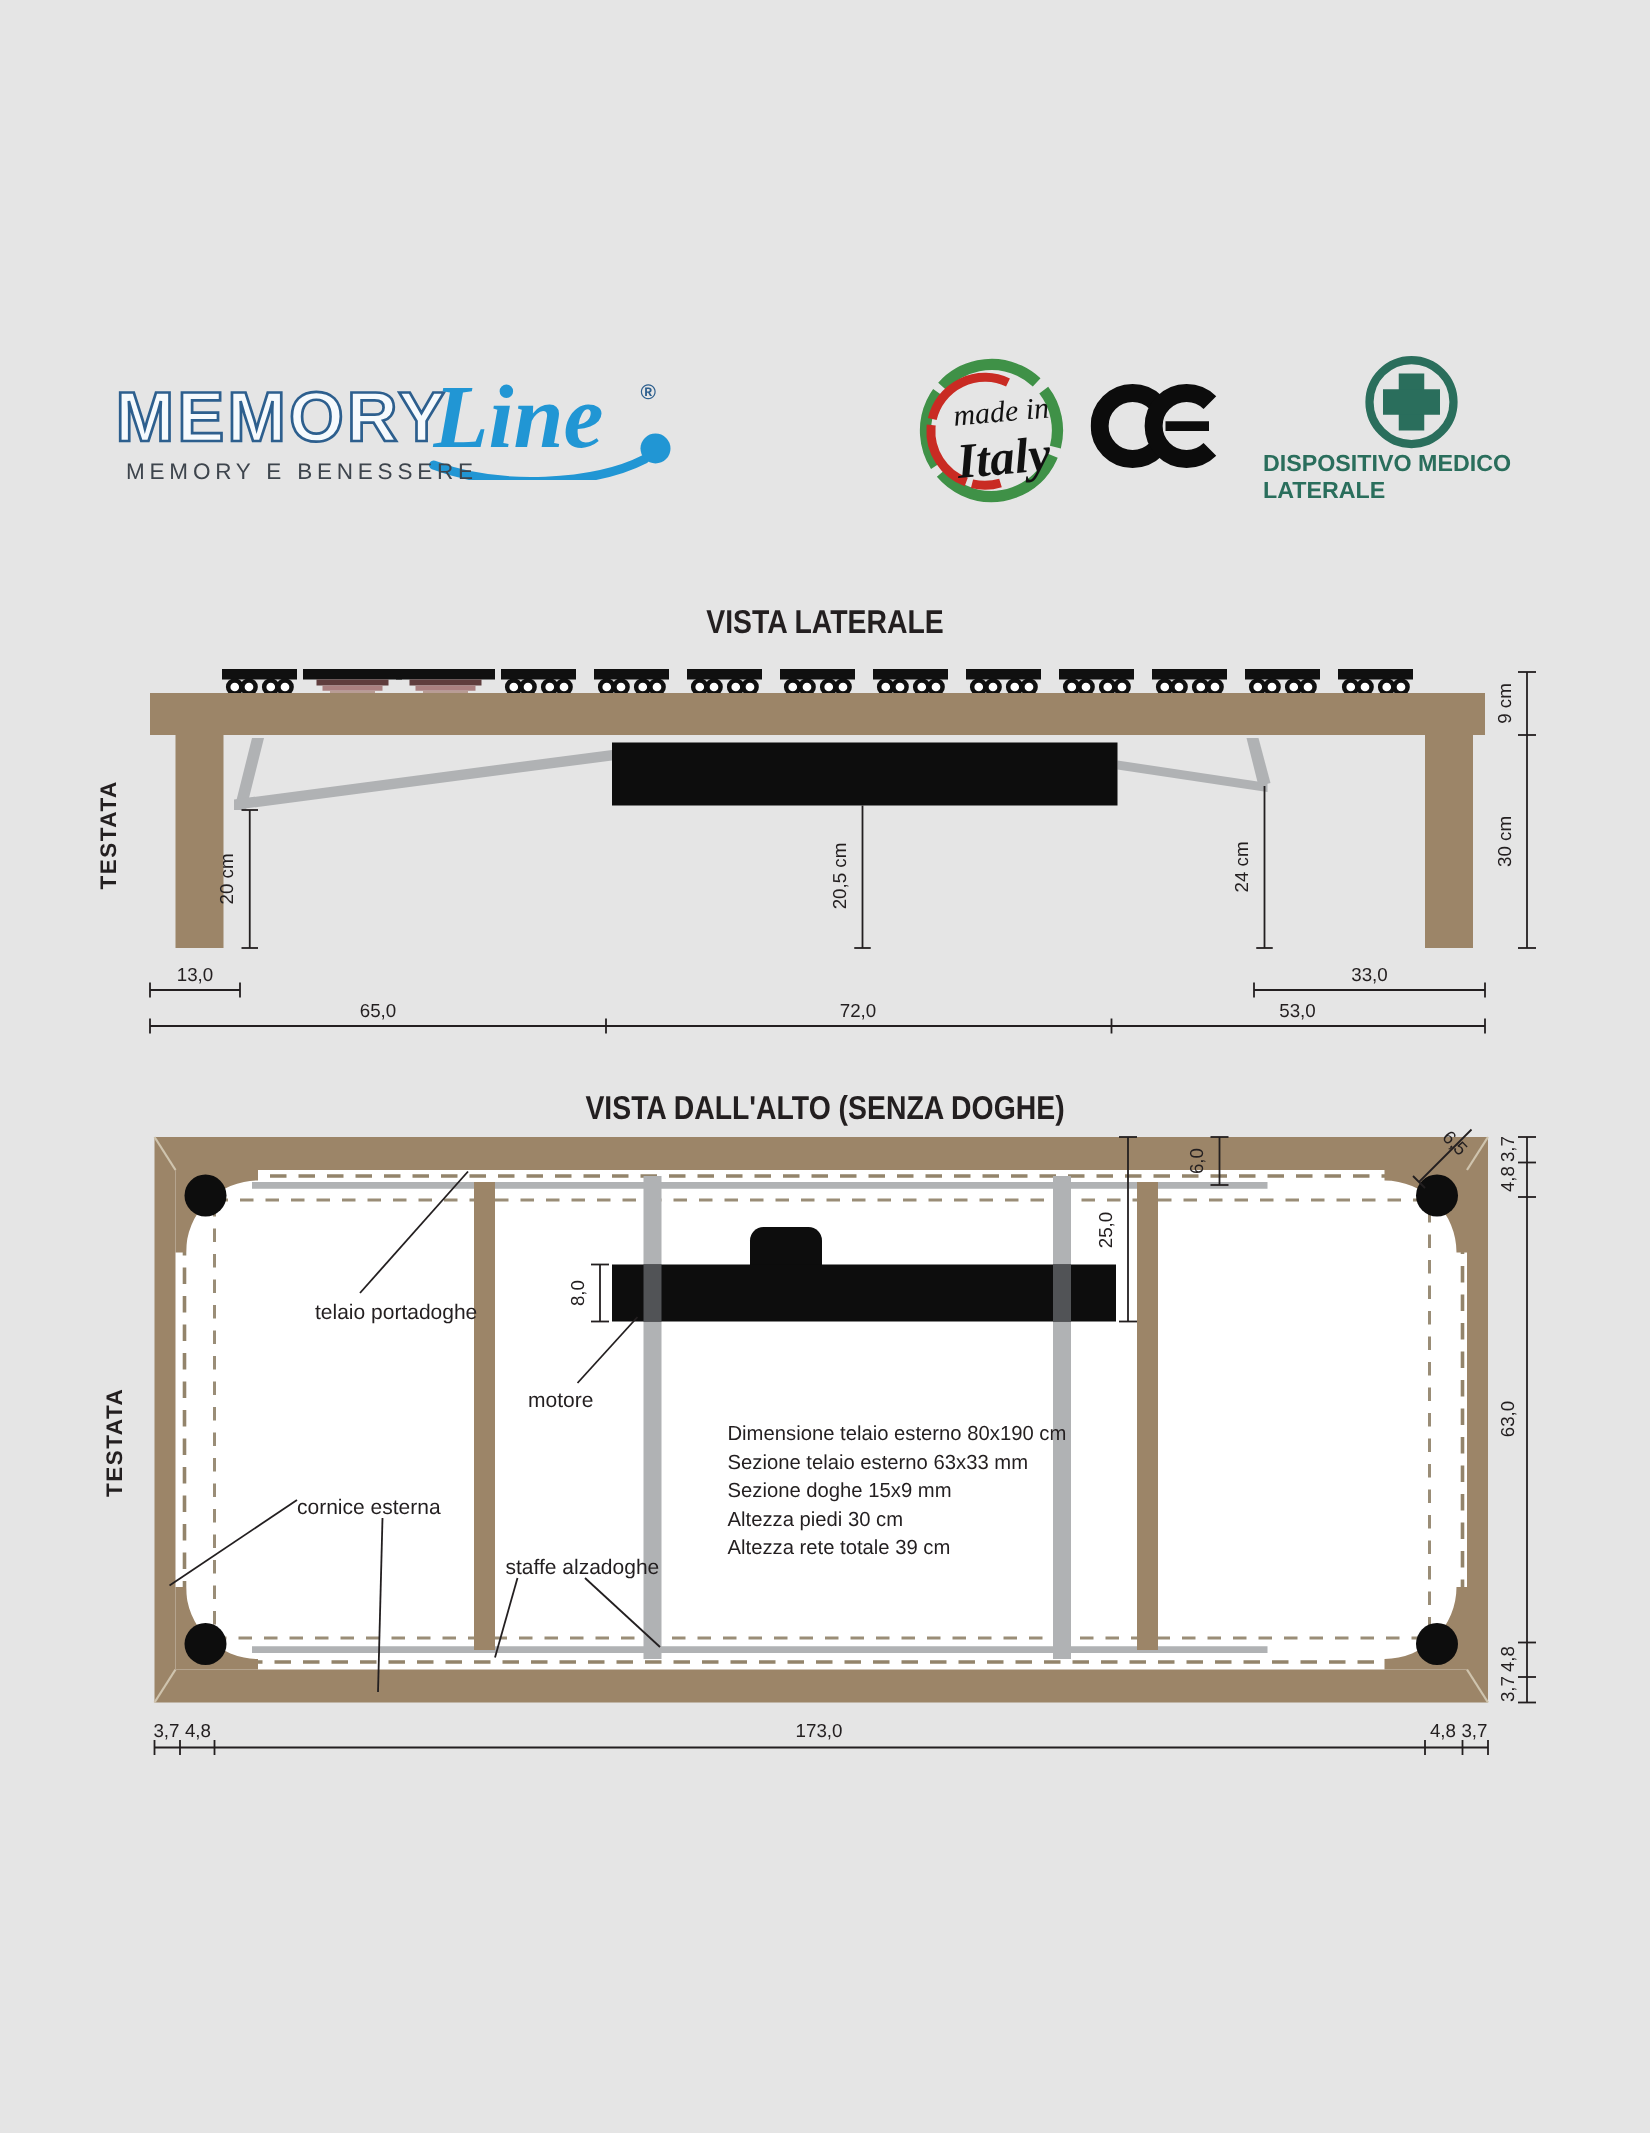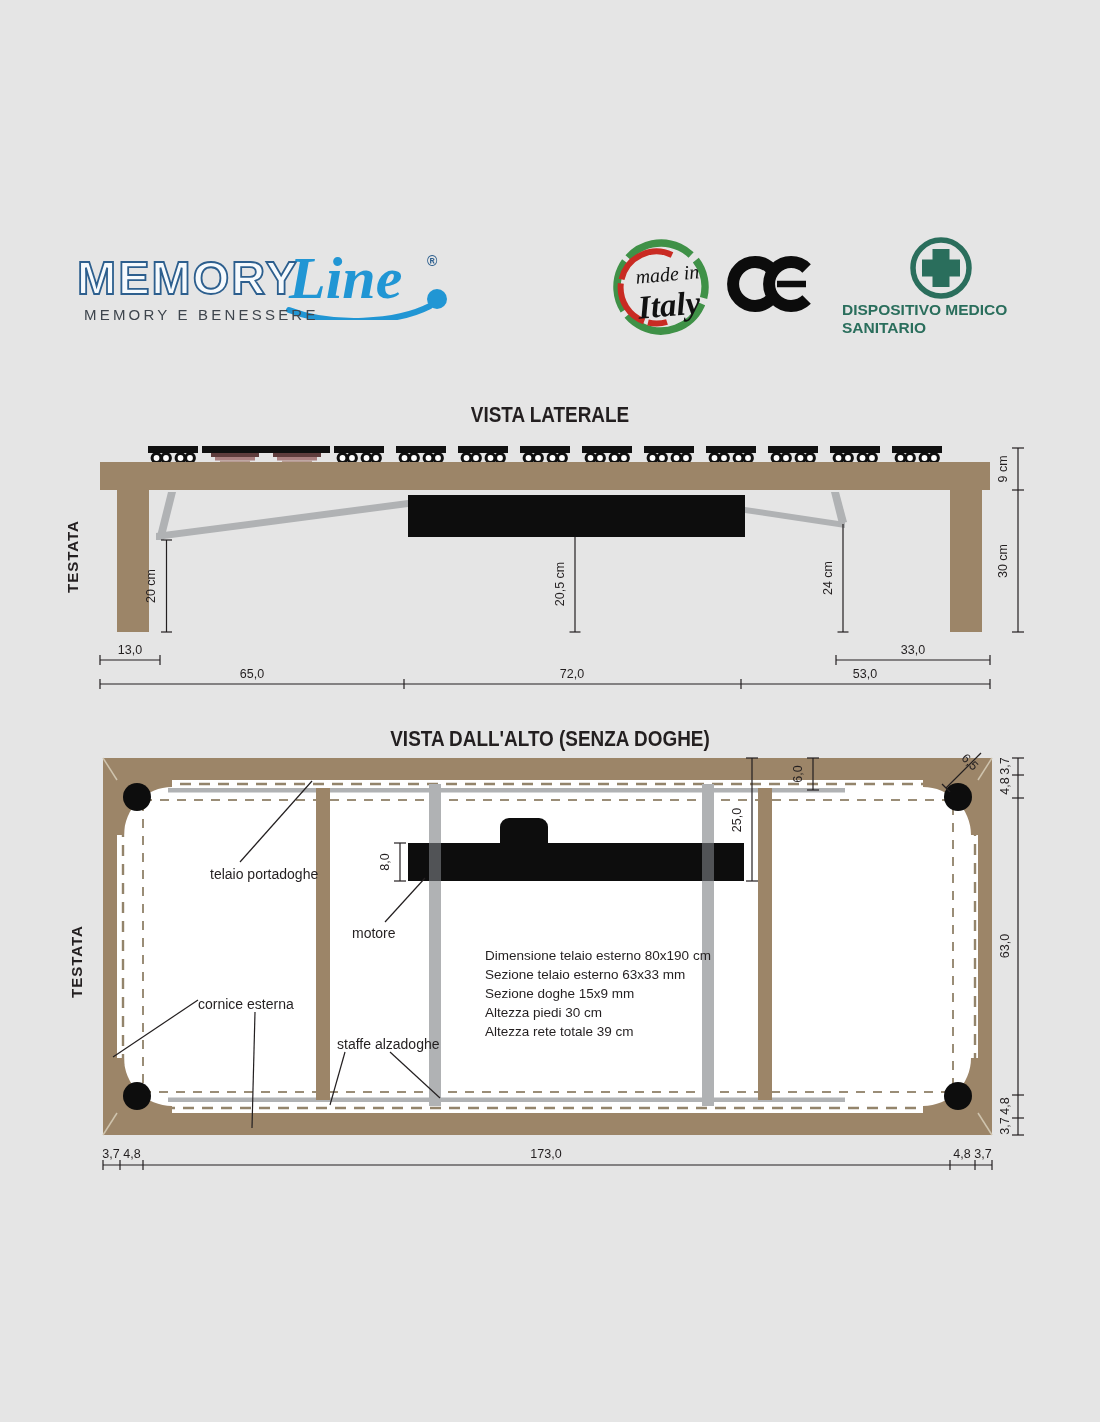"SANITARIO" div { text: SANITARIO -> LATERALE }
